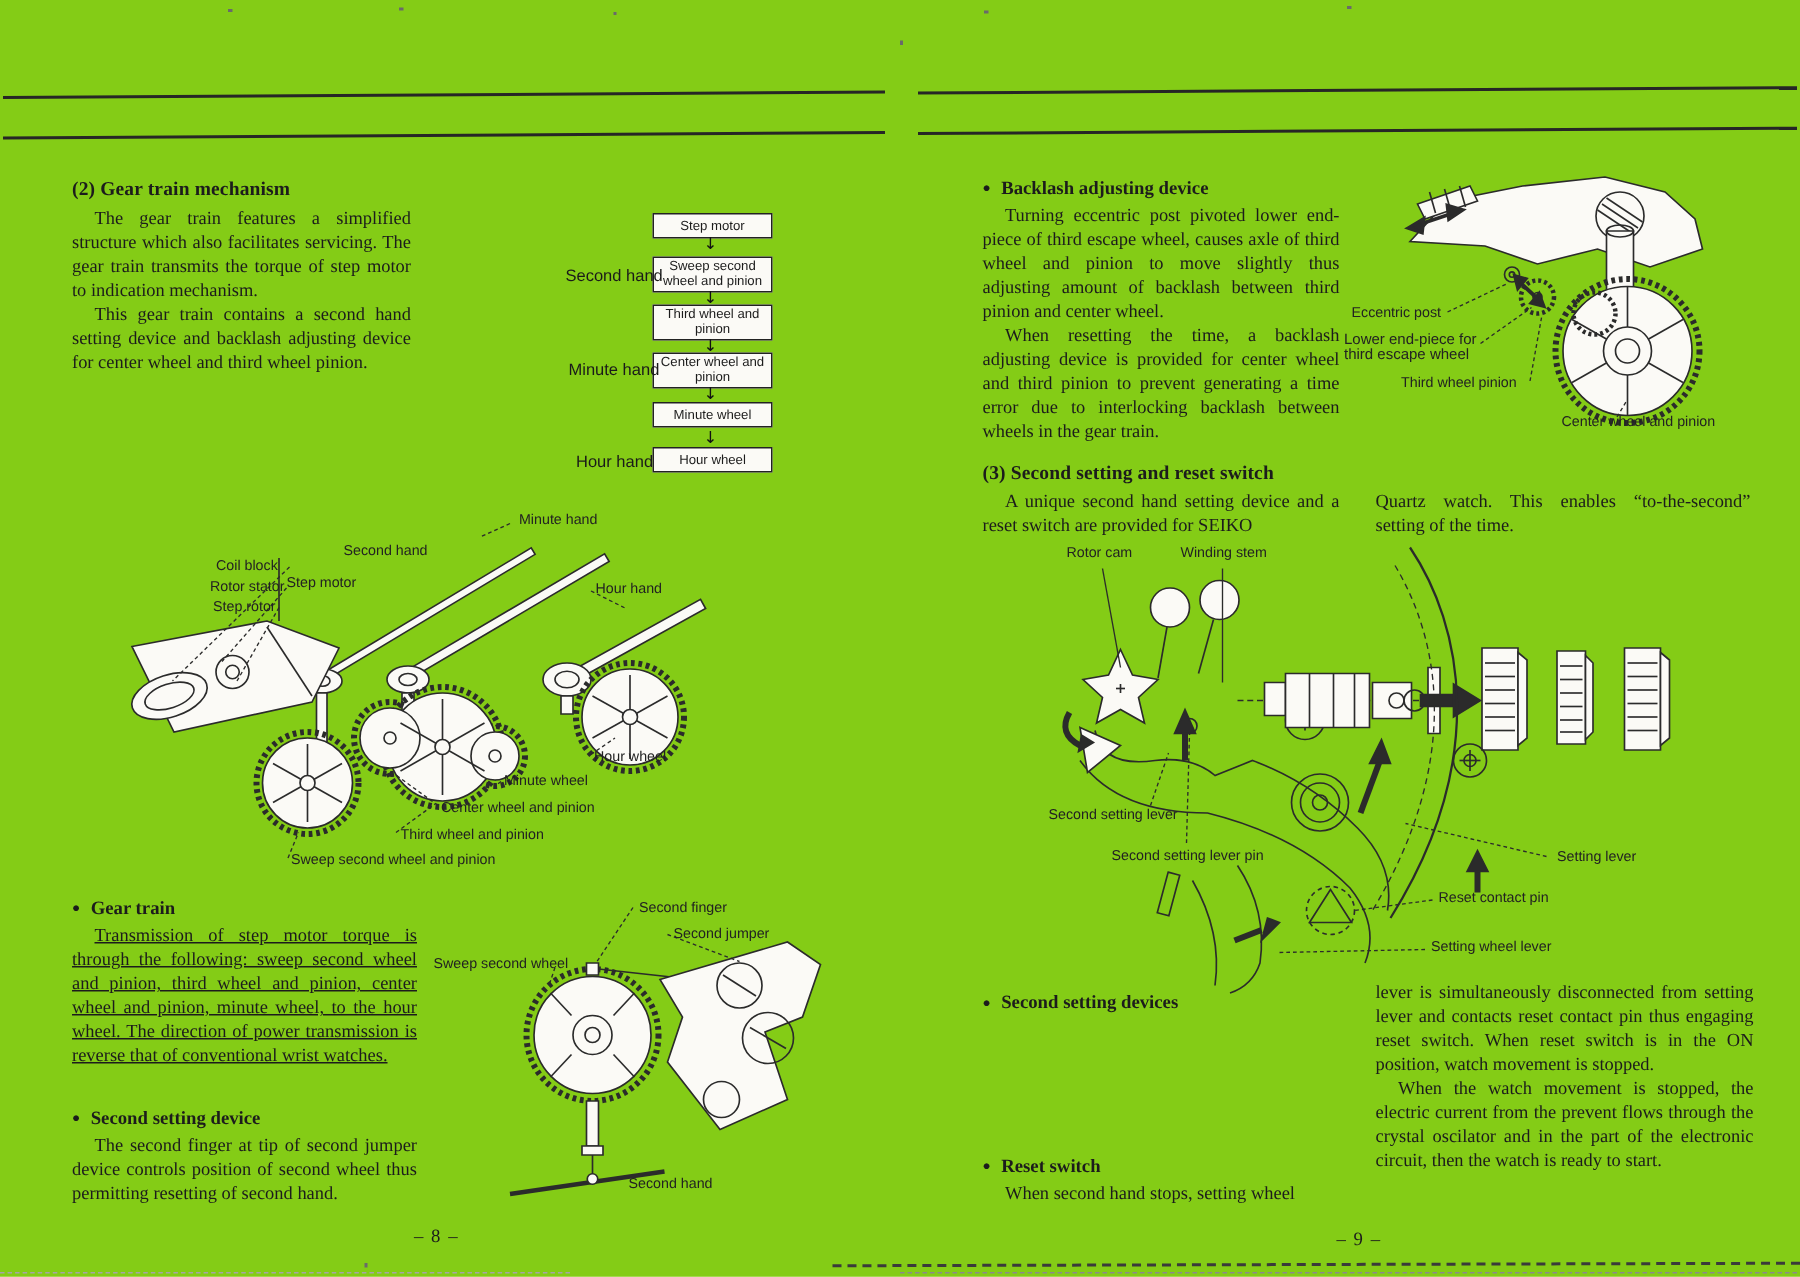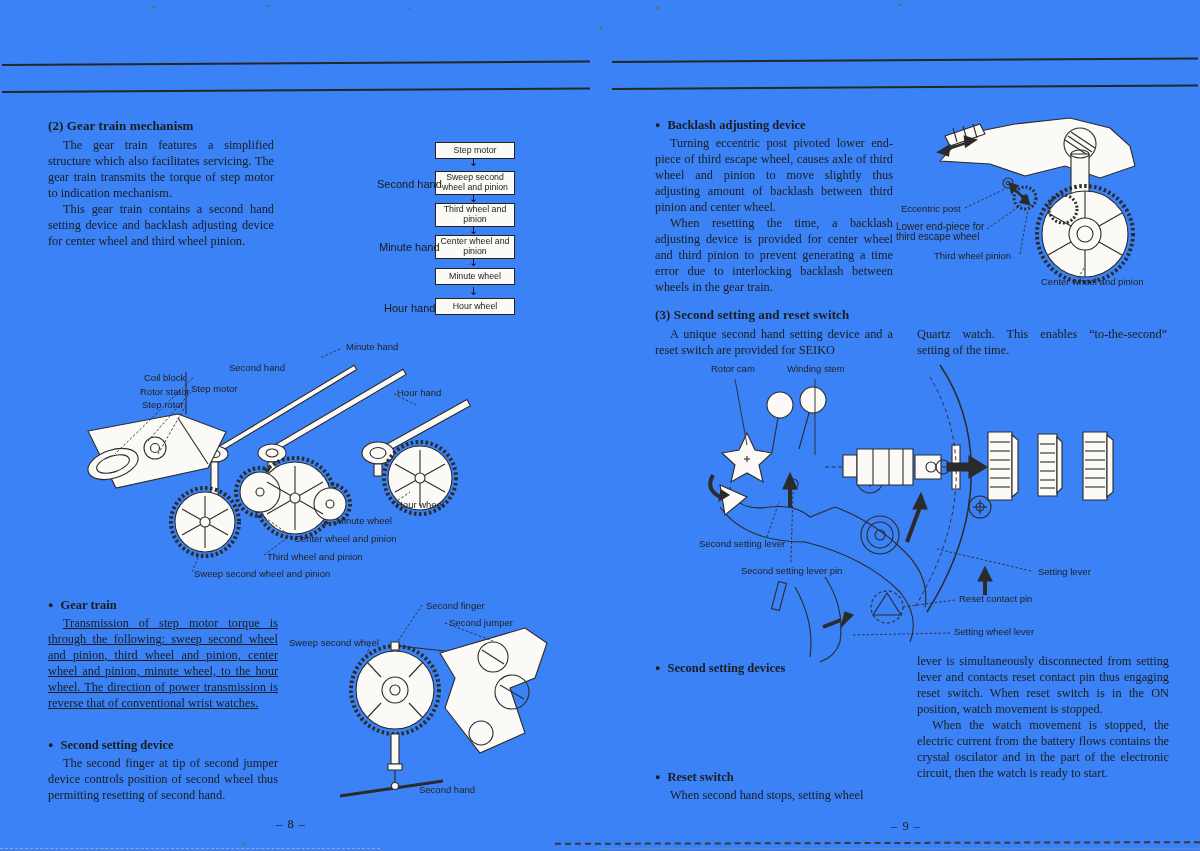"(2) Gear train mechanism" .sheet { background: #3b82f6 -> #84cc16 }
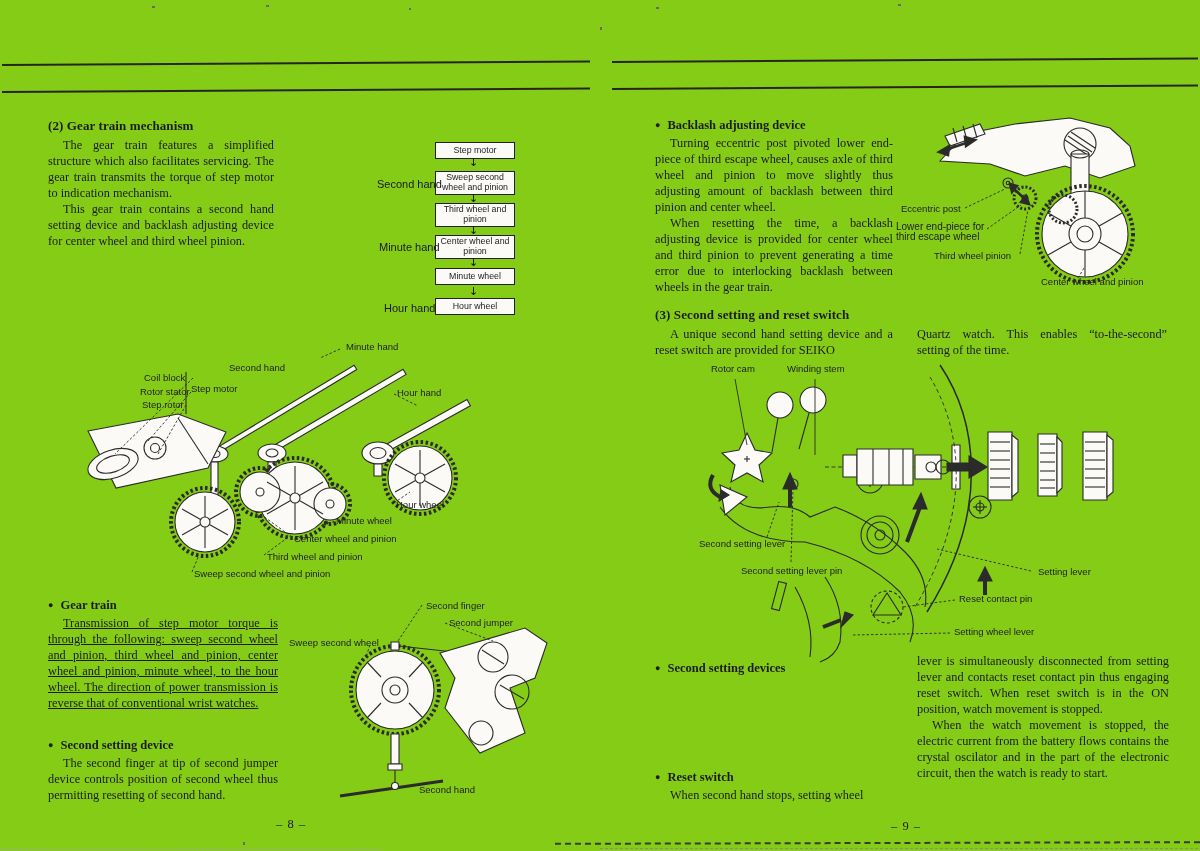"When the watch movement is" p { text: battery flows contains -> prevent flows through }
